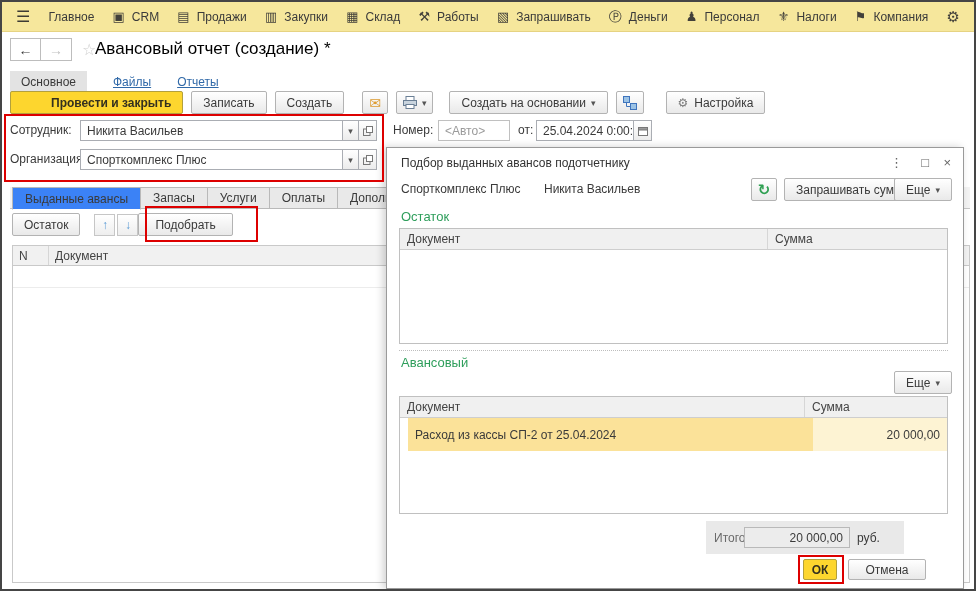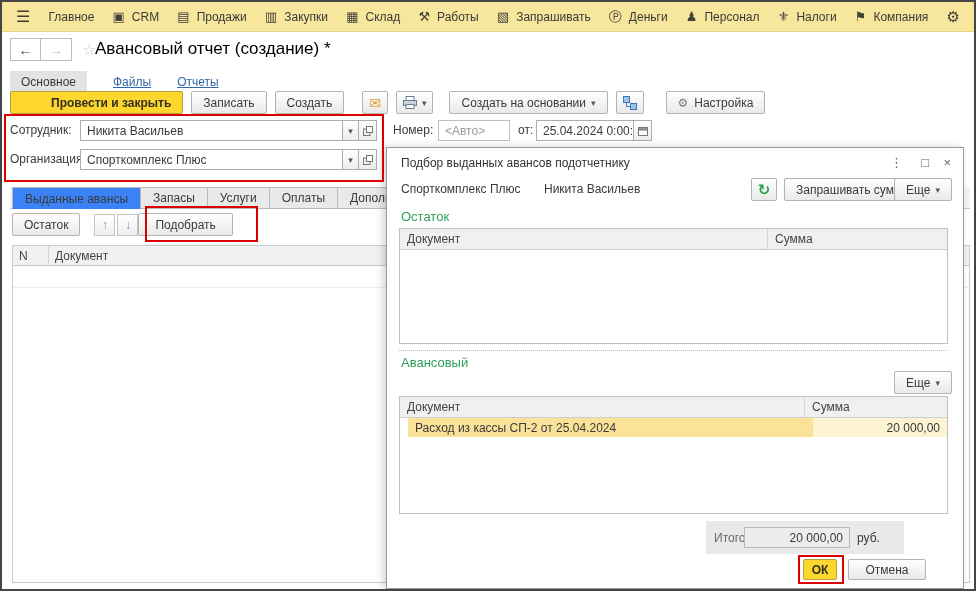"Расход из кассы СП-2 от" .sel-row { height: 19px -> 33px }
